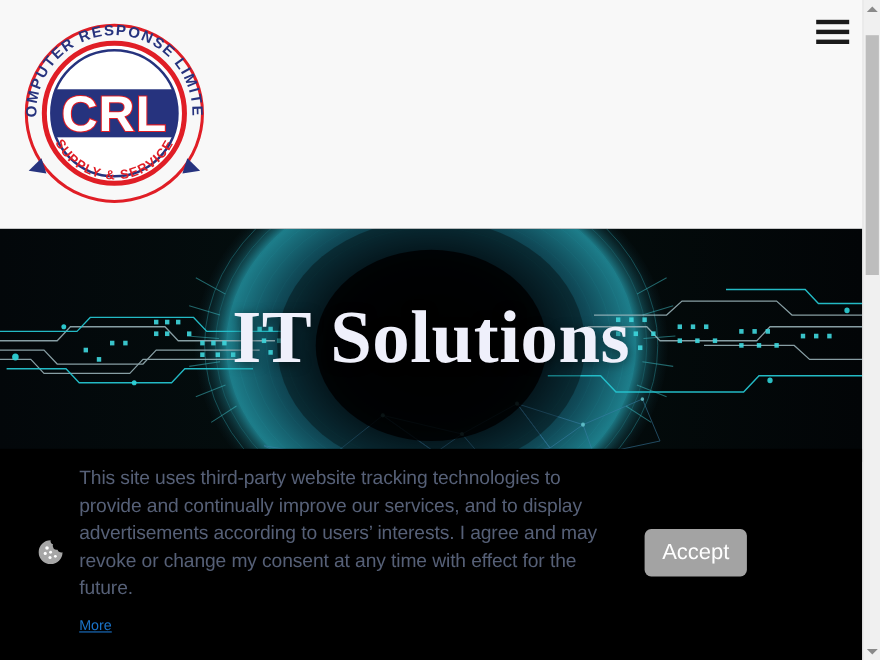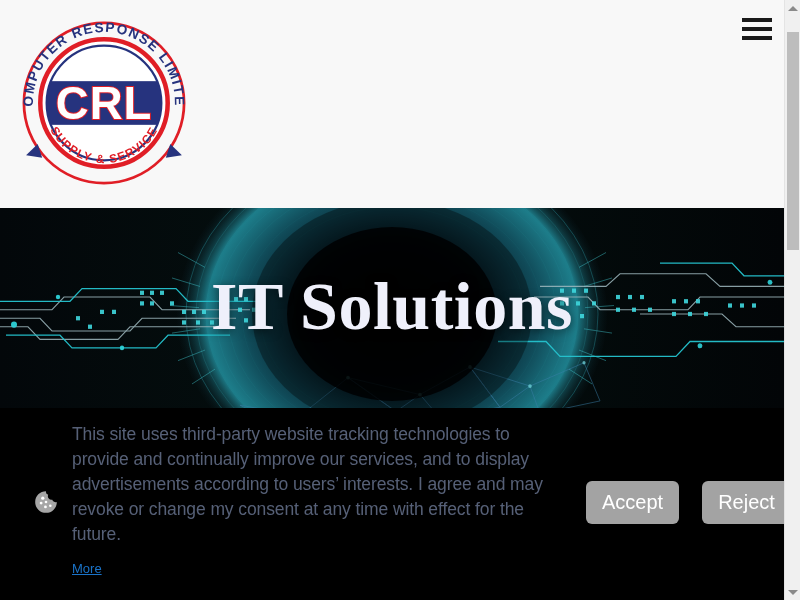"Accept" .cookie-buttons { gap: 23px -> 9px }
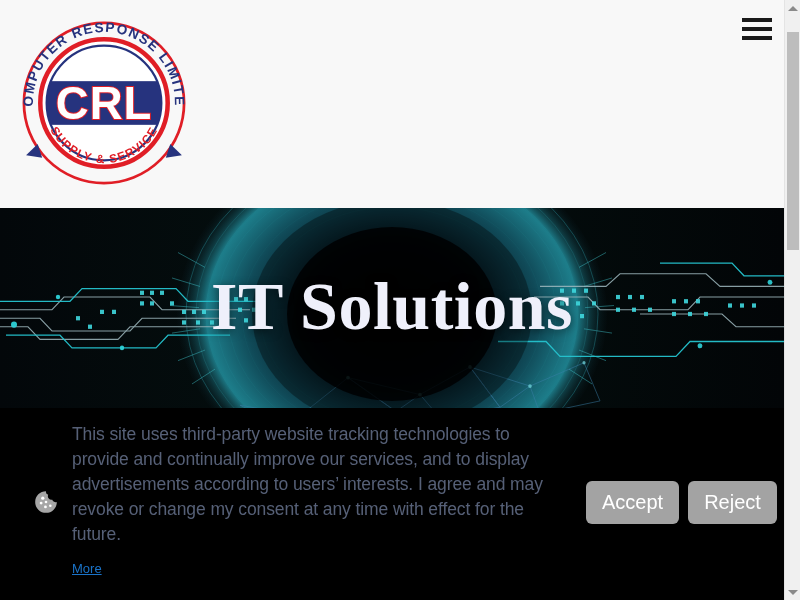"Reject" button.cookie-btn { html: <button>Reject</button> -> none }
